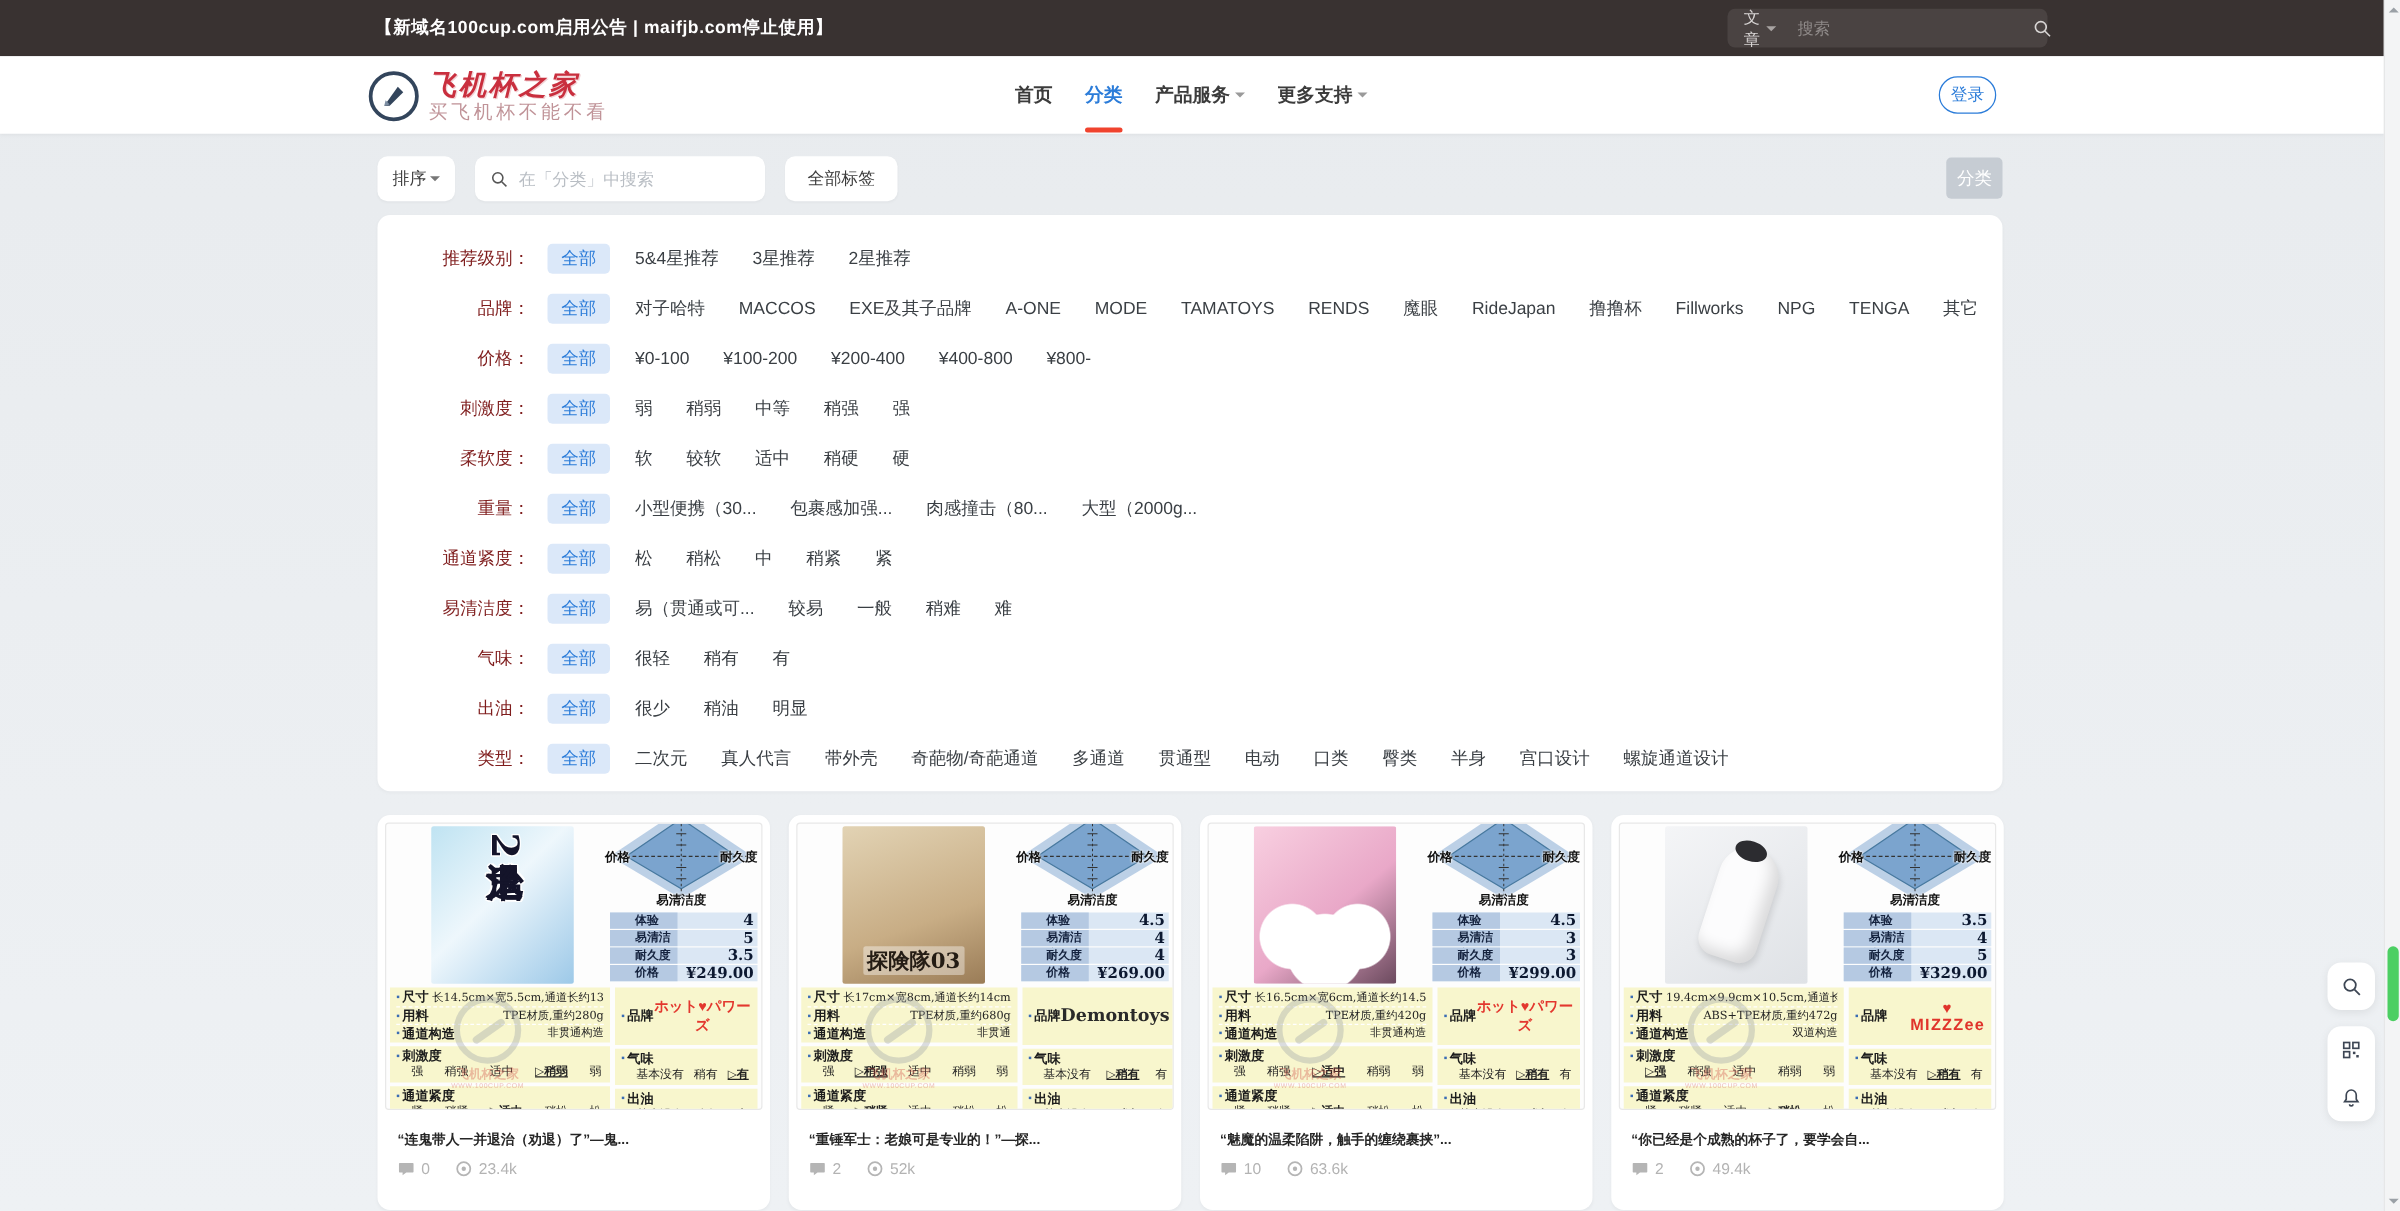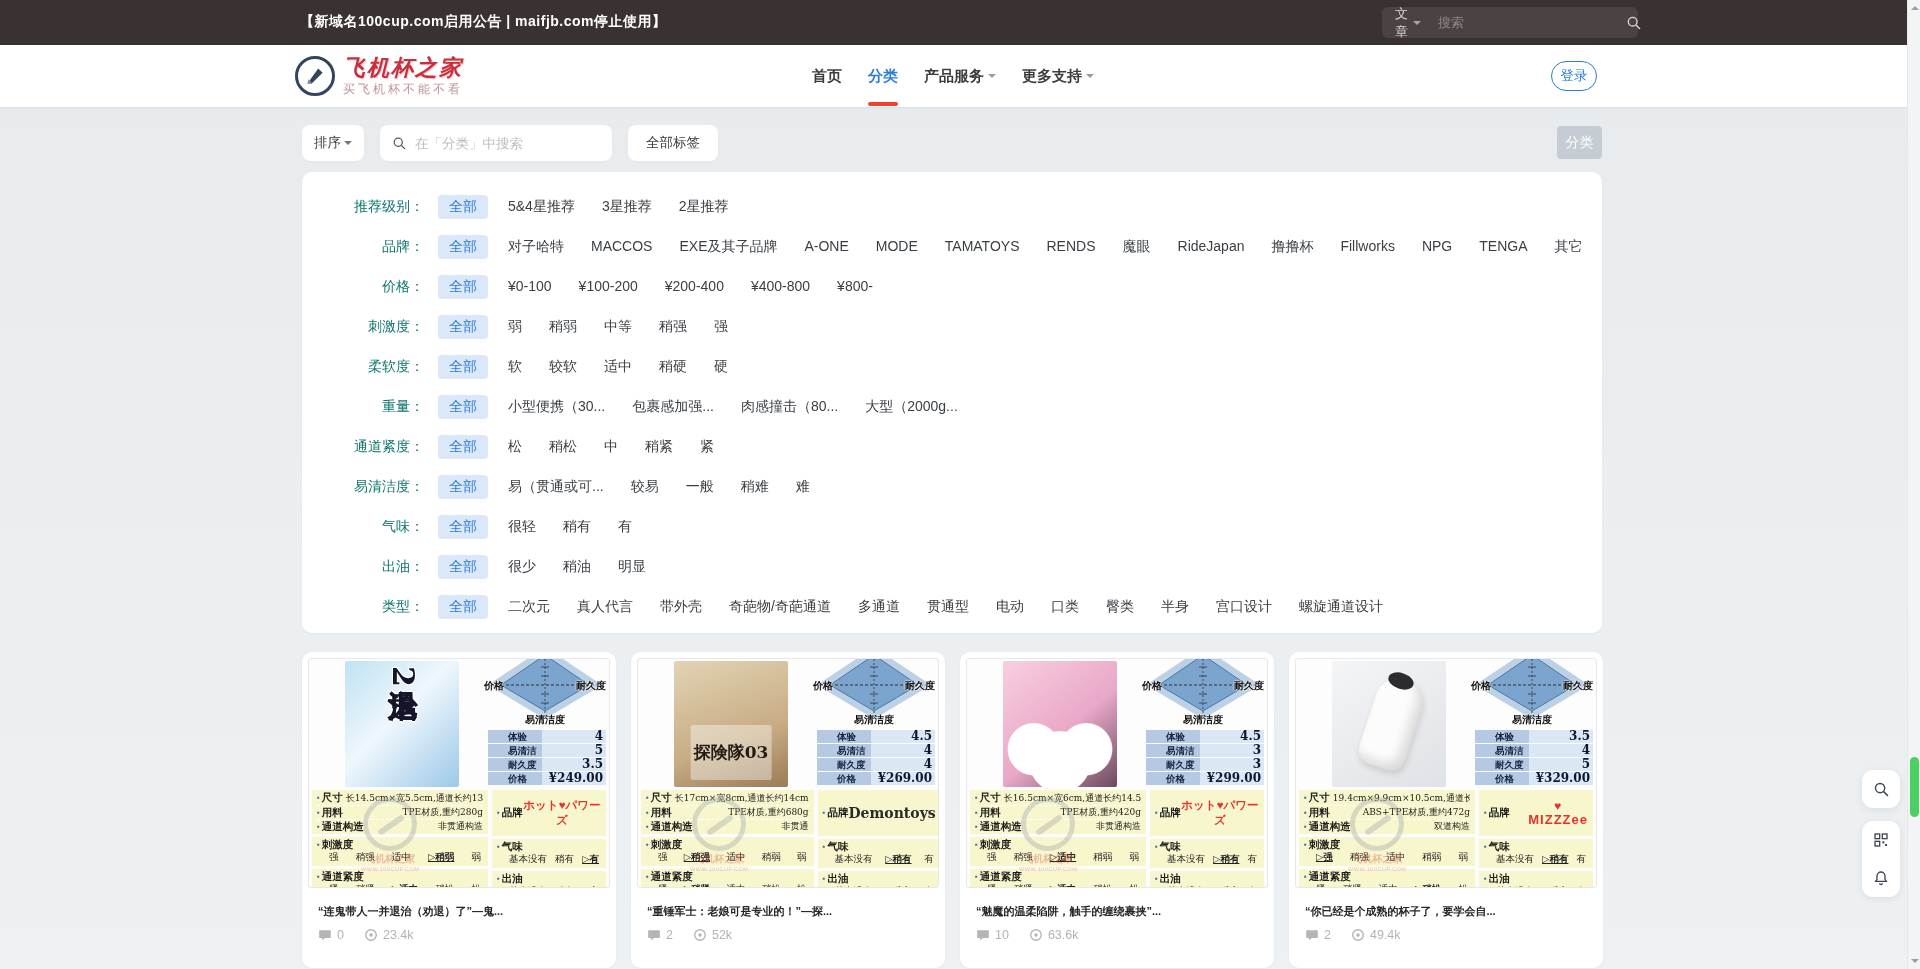"买飞机杯不能不看" .logo-tagline { font-size: 12px -> 15px }
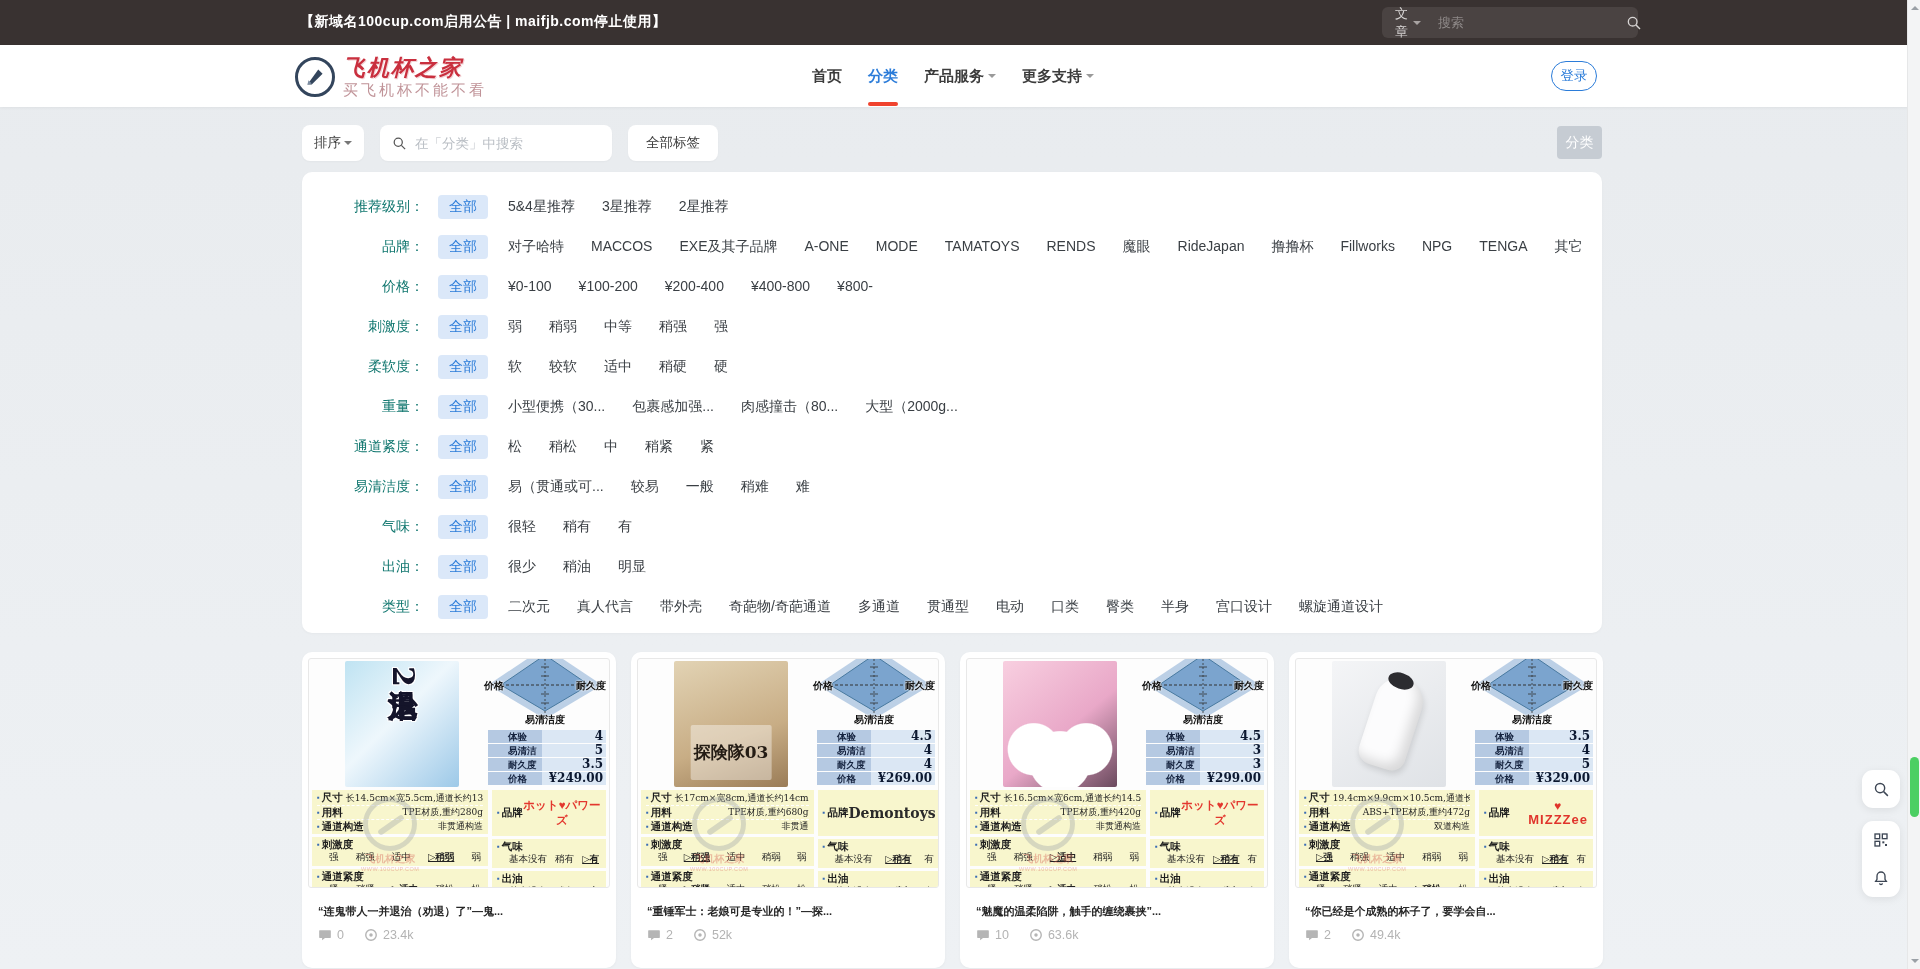"推荐级别" .filter-label { color: #0f766e -> #7f1d1d }
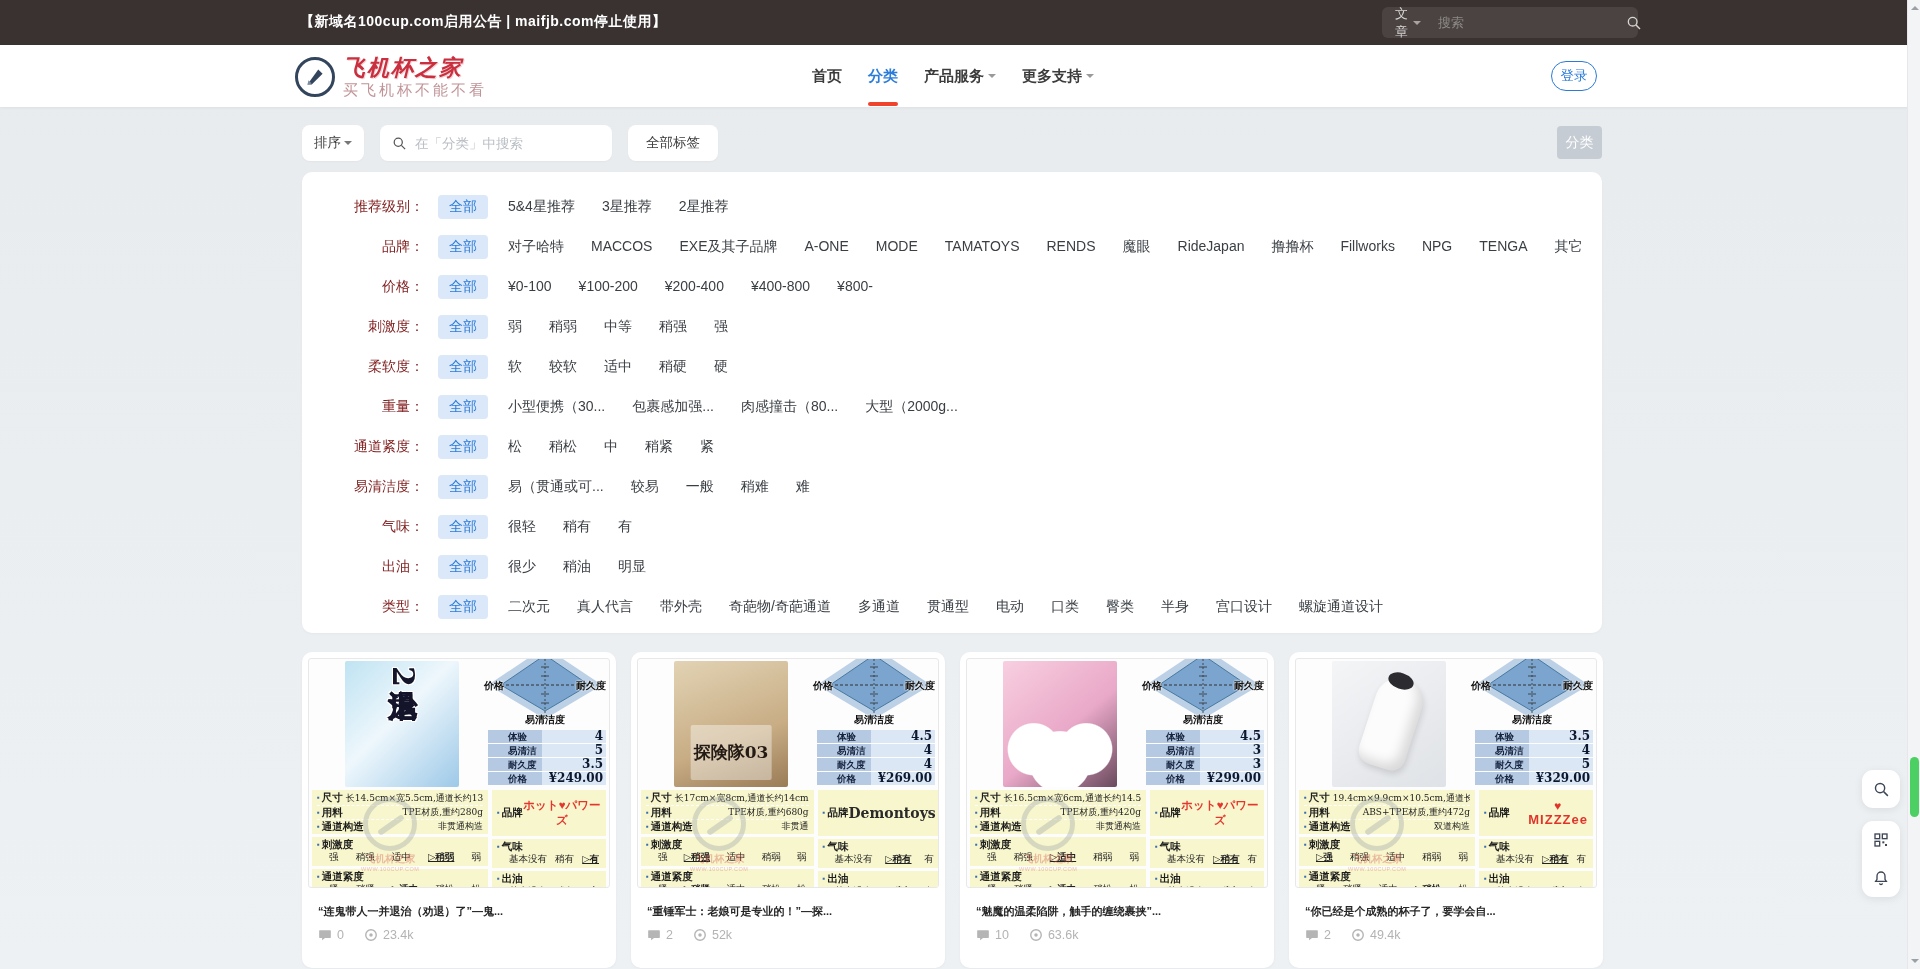"探険隊03" .cover-2 .cover-text { padding: 16px 3px -> 0 3px }
